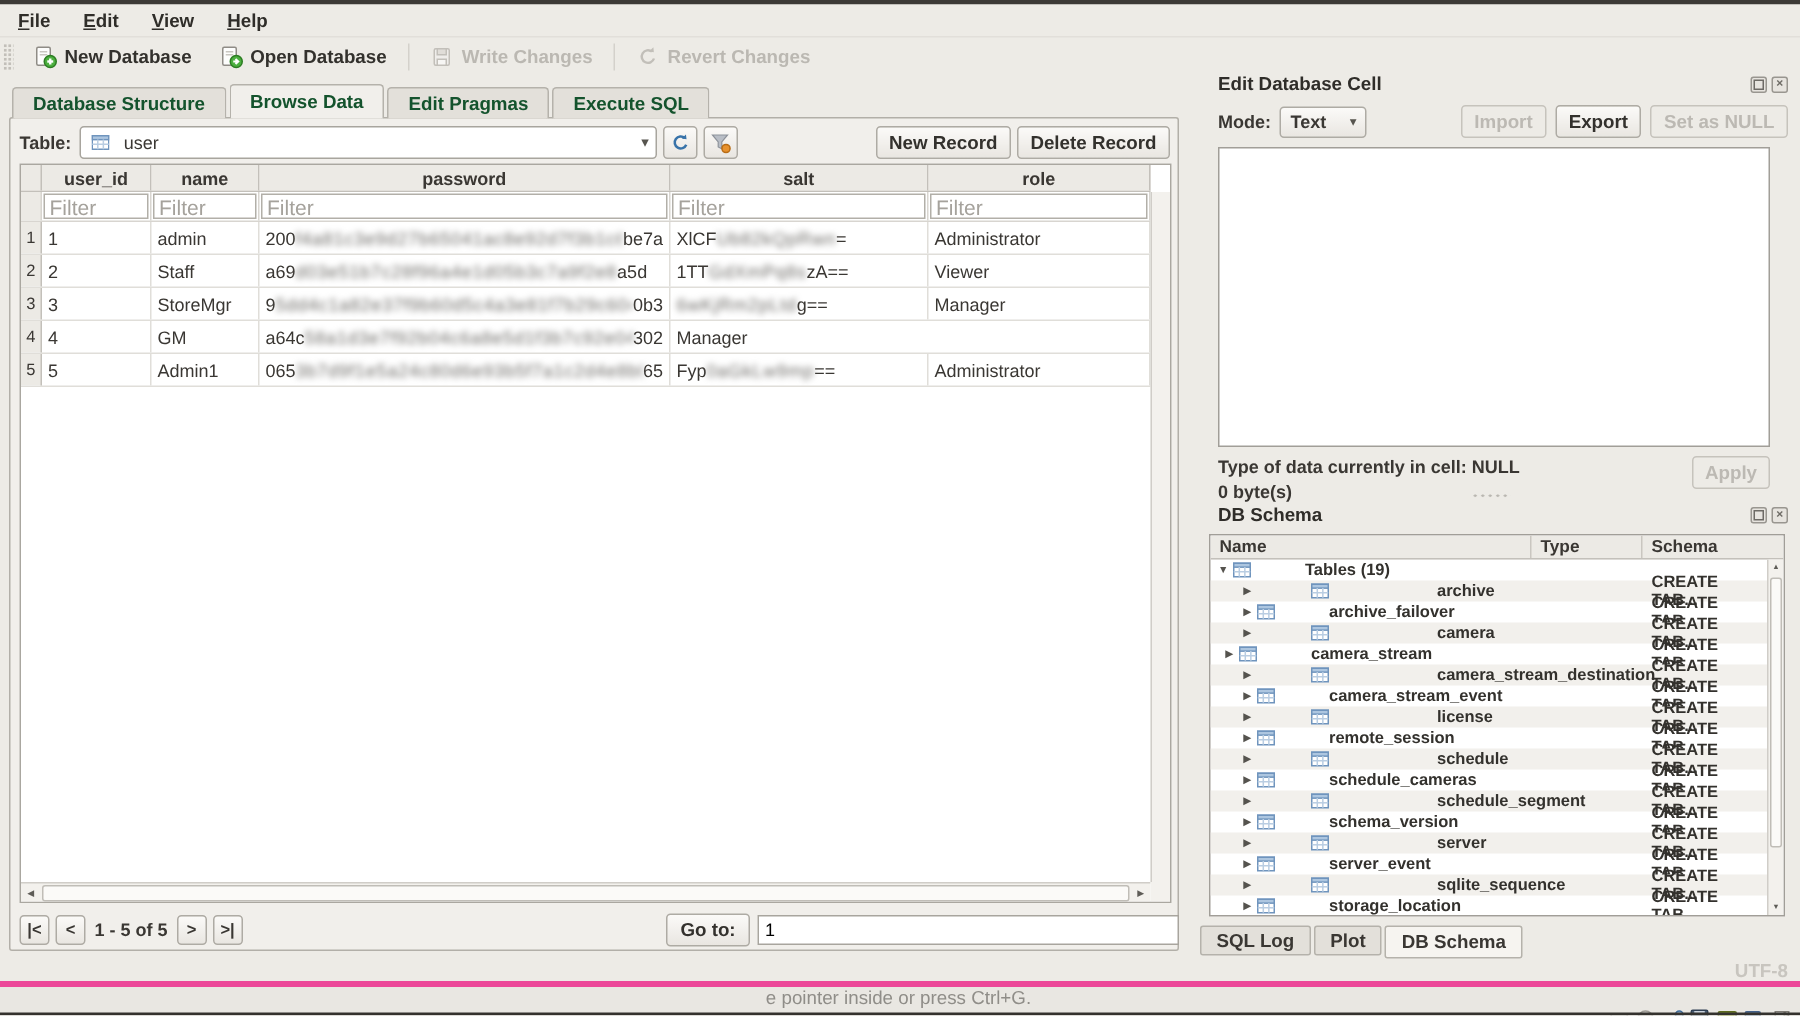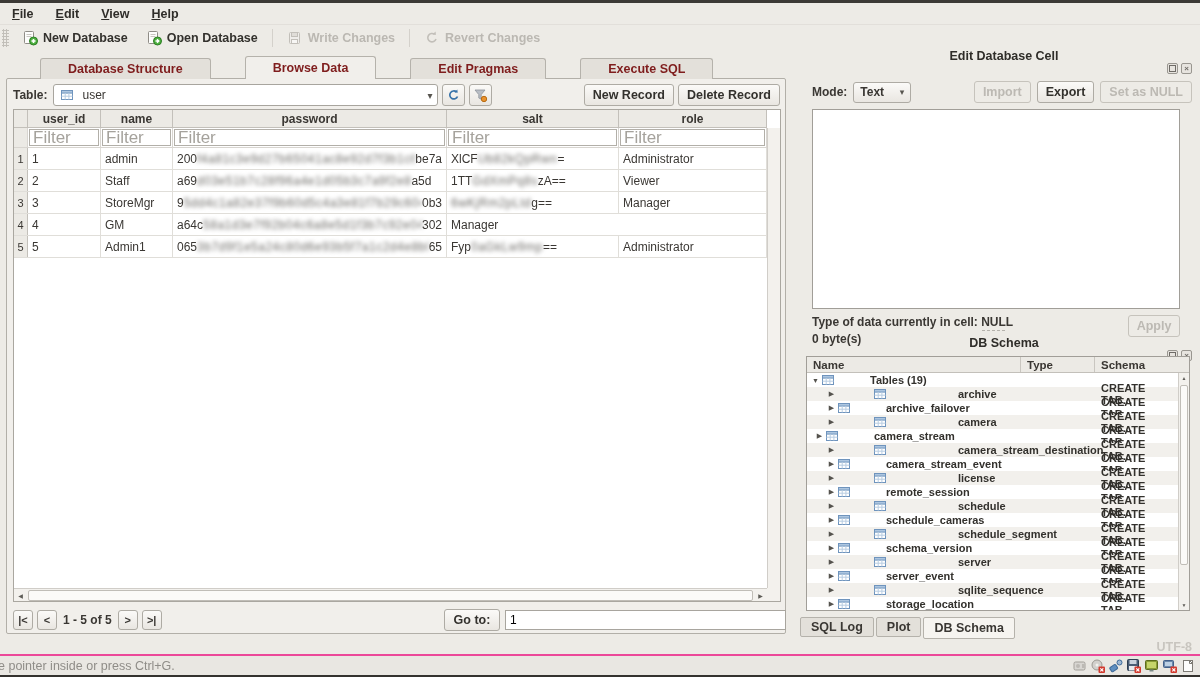"Edit Database Cell" .dock-title { flex-direction: column -> none }
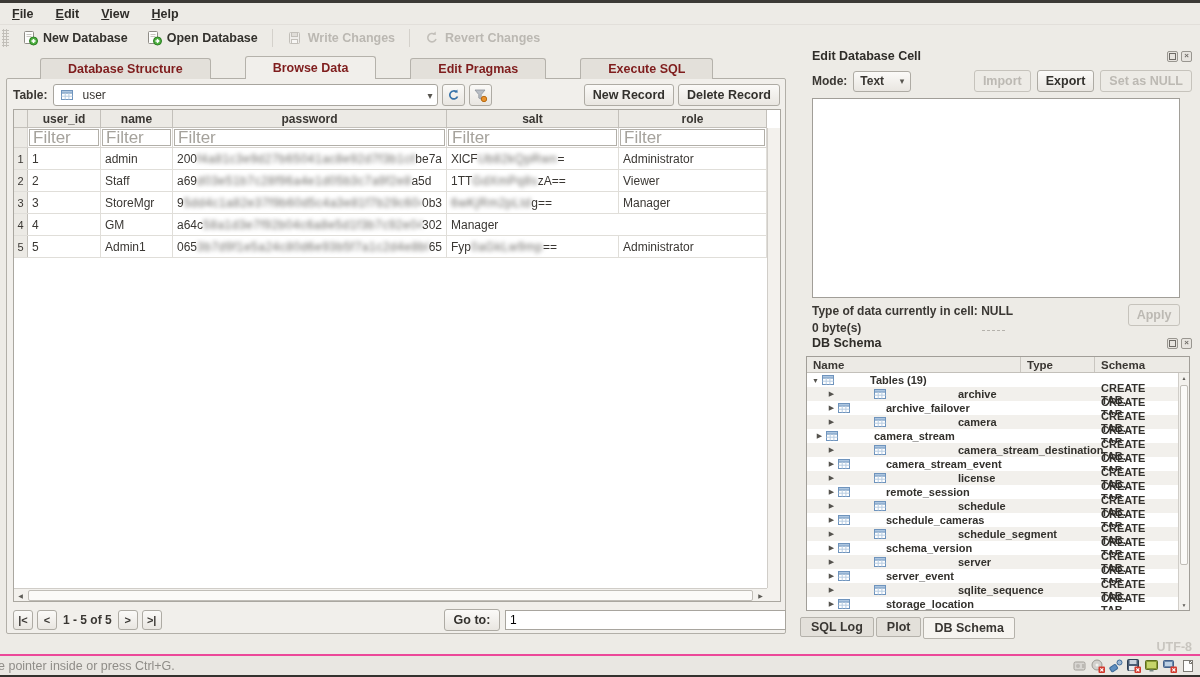"Database Structure" .tab { color: #7f1d1d -> #14532d; margin-left: 32px -> none; padding: 0 27px -> 0 13px }
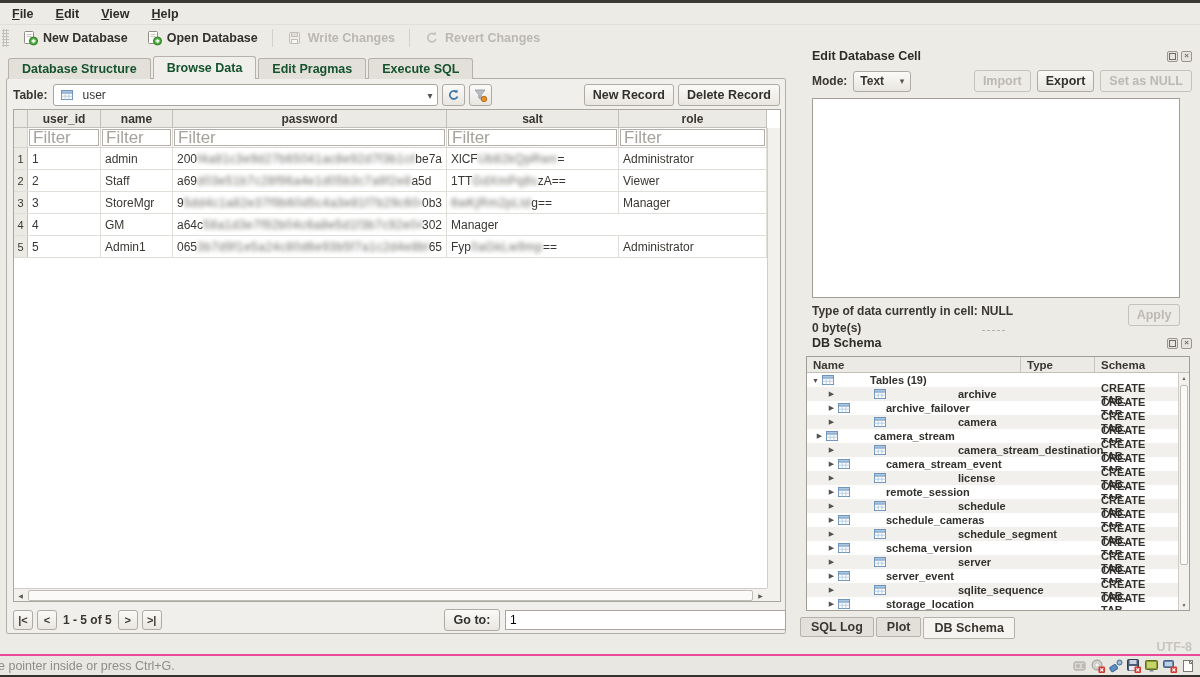"Filter" .frow input { font-size: 17px -> 14px }
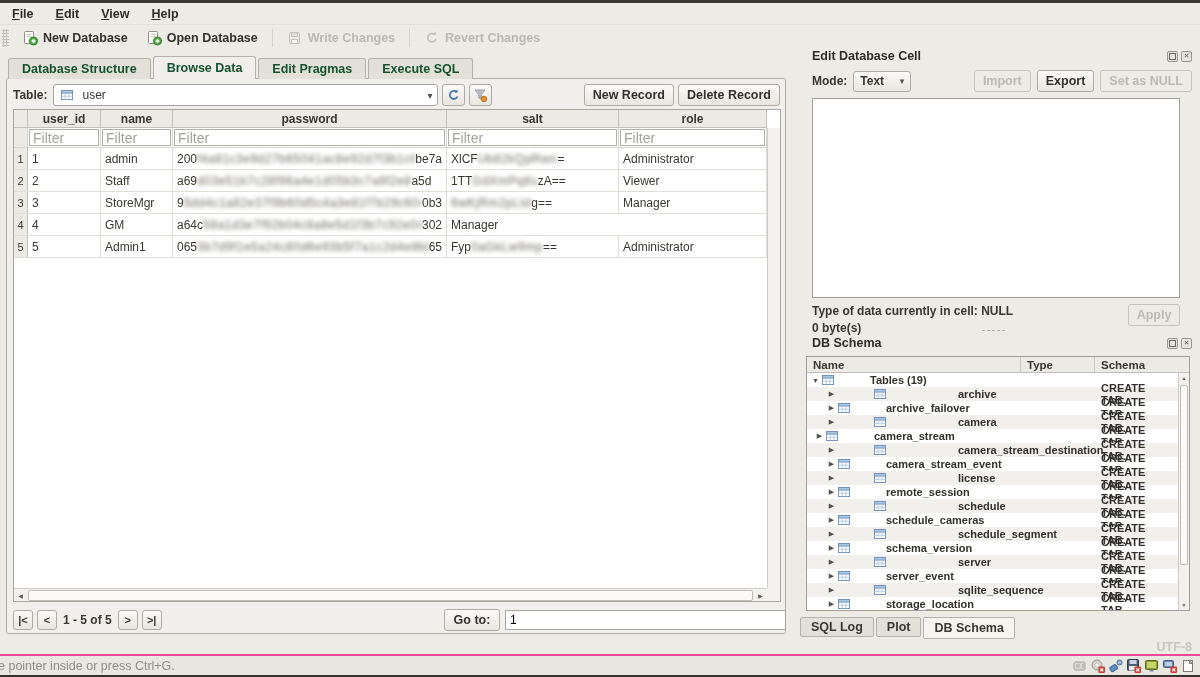"e pointer inside or press" .vmbar { border-top: 2px solid #ec4899 -> 4px solid #ec4899; flex-direction: none -> column }
